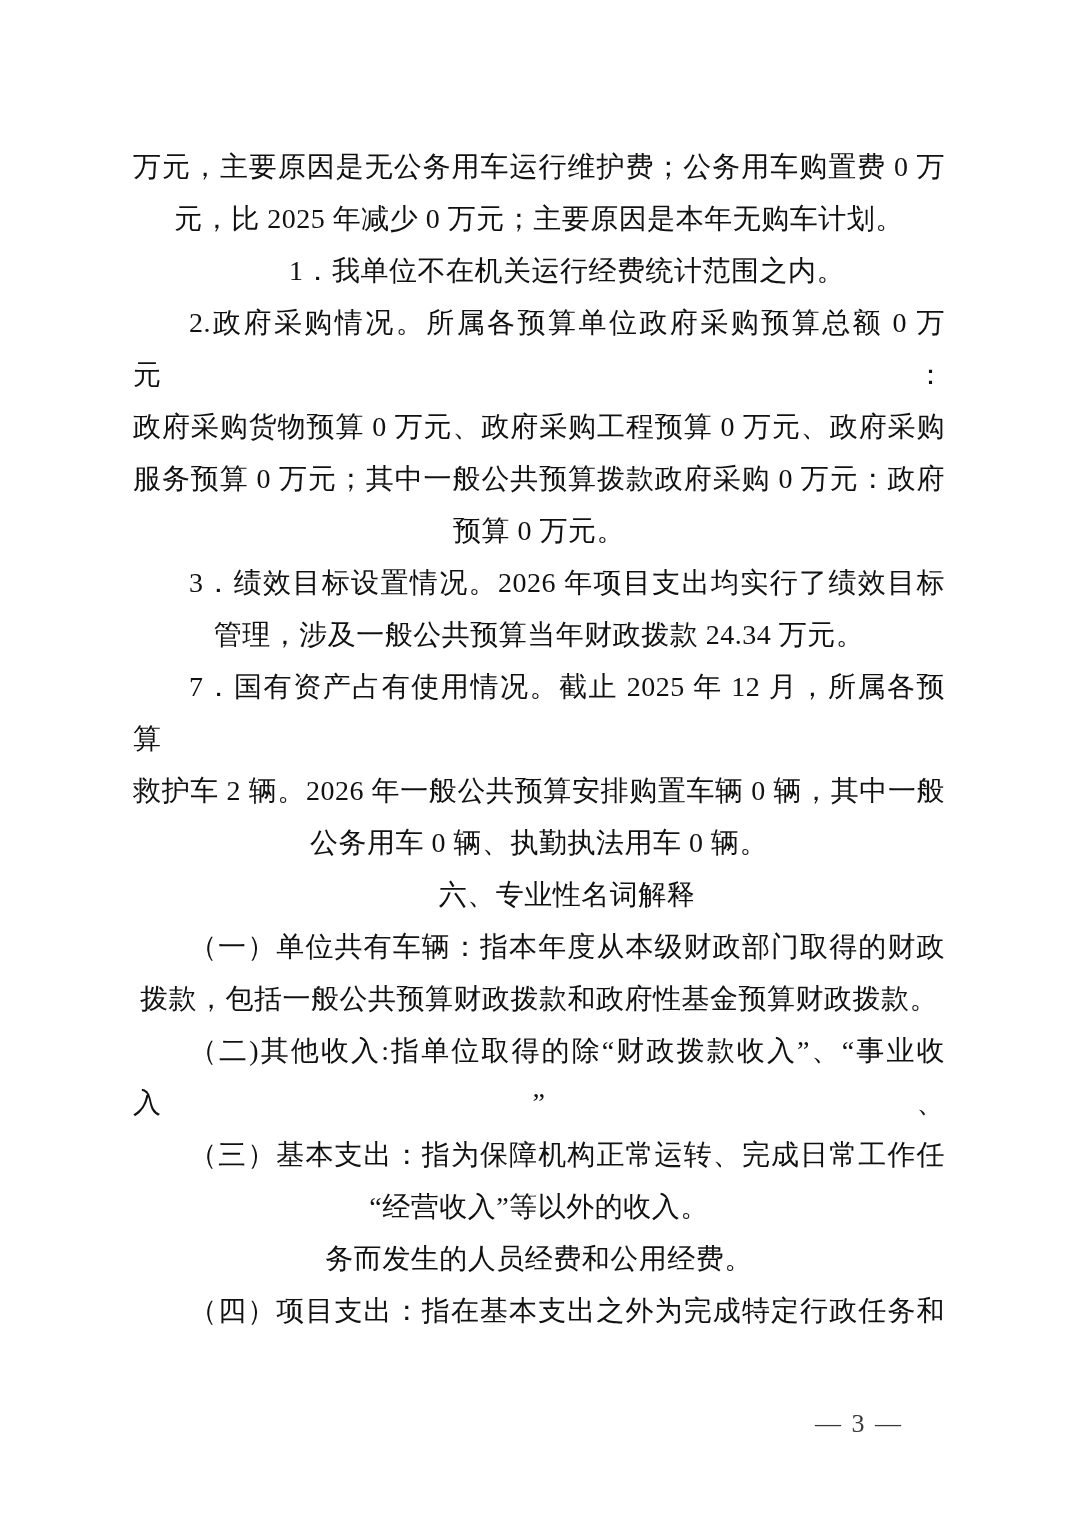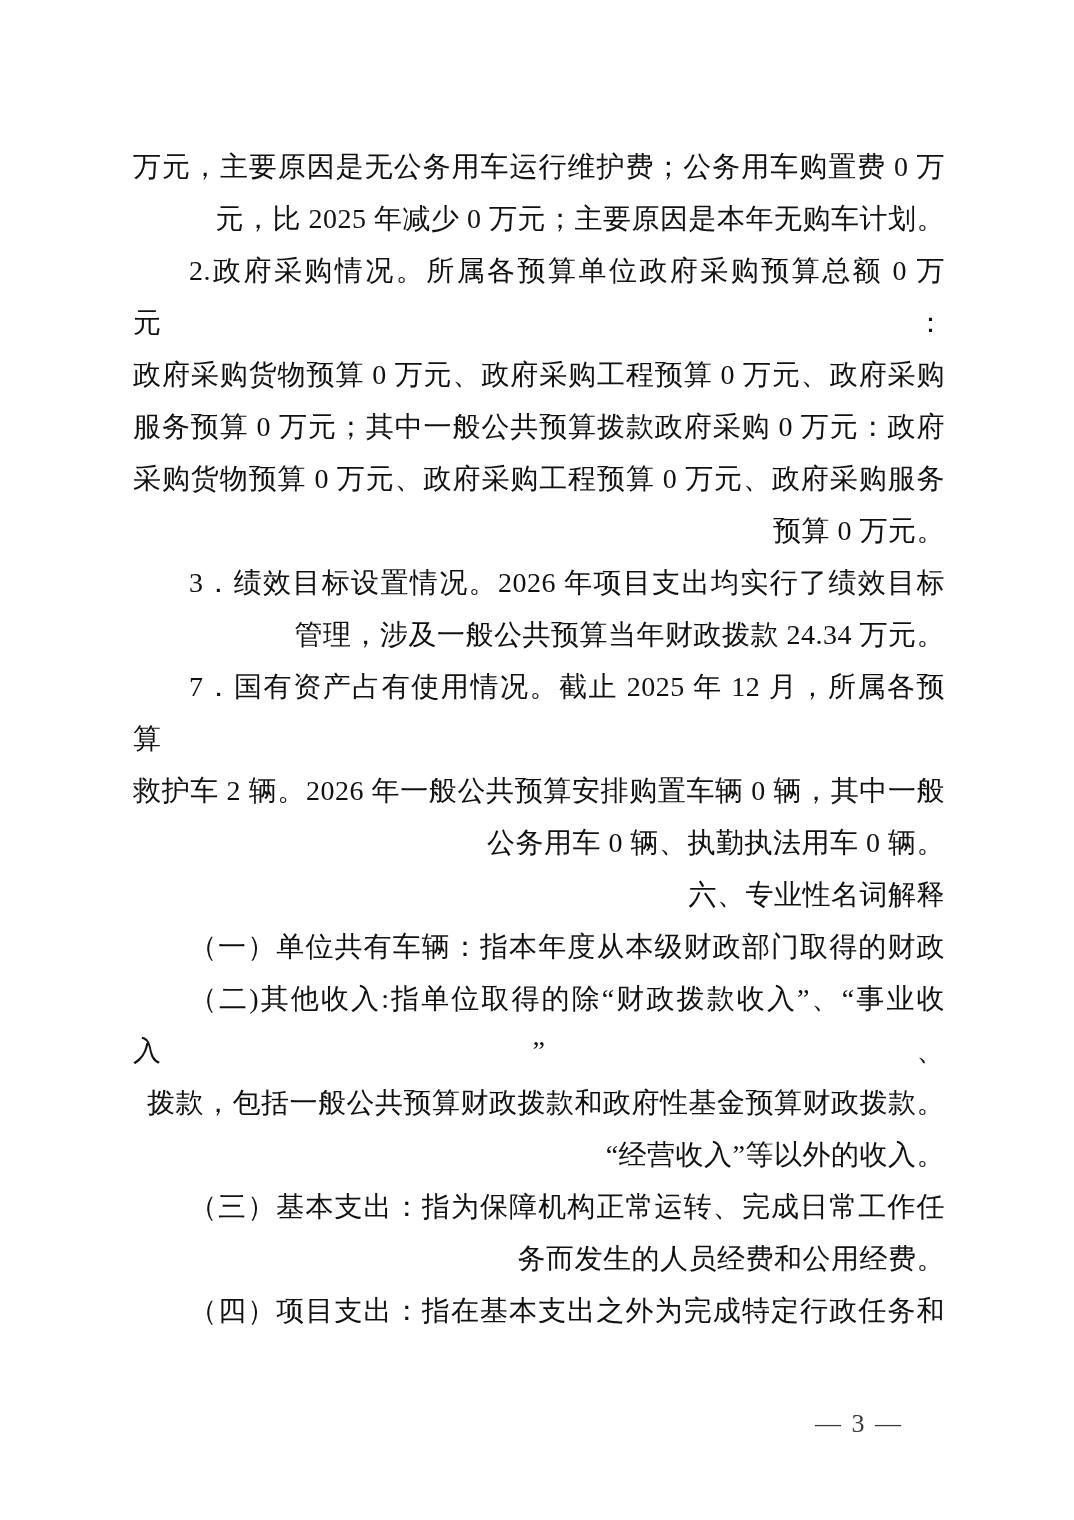"元，比 2025 年减少 0 万元；主要原因是本年无购车计划。" .ln { text-align: right -> center }
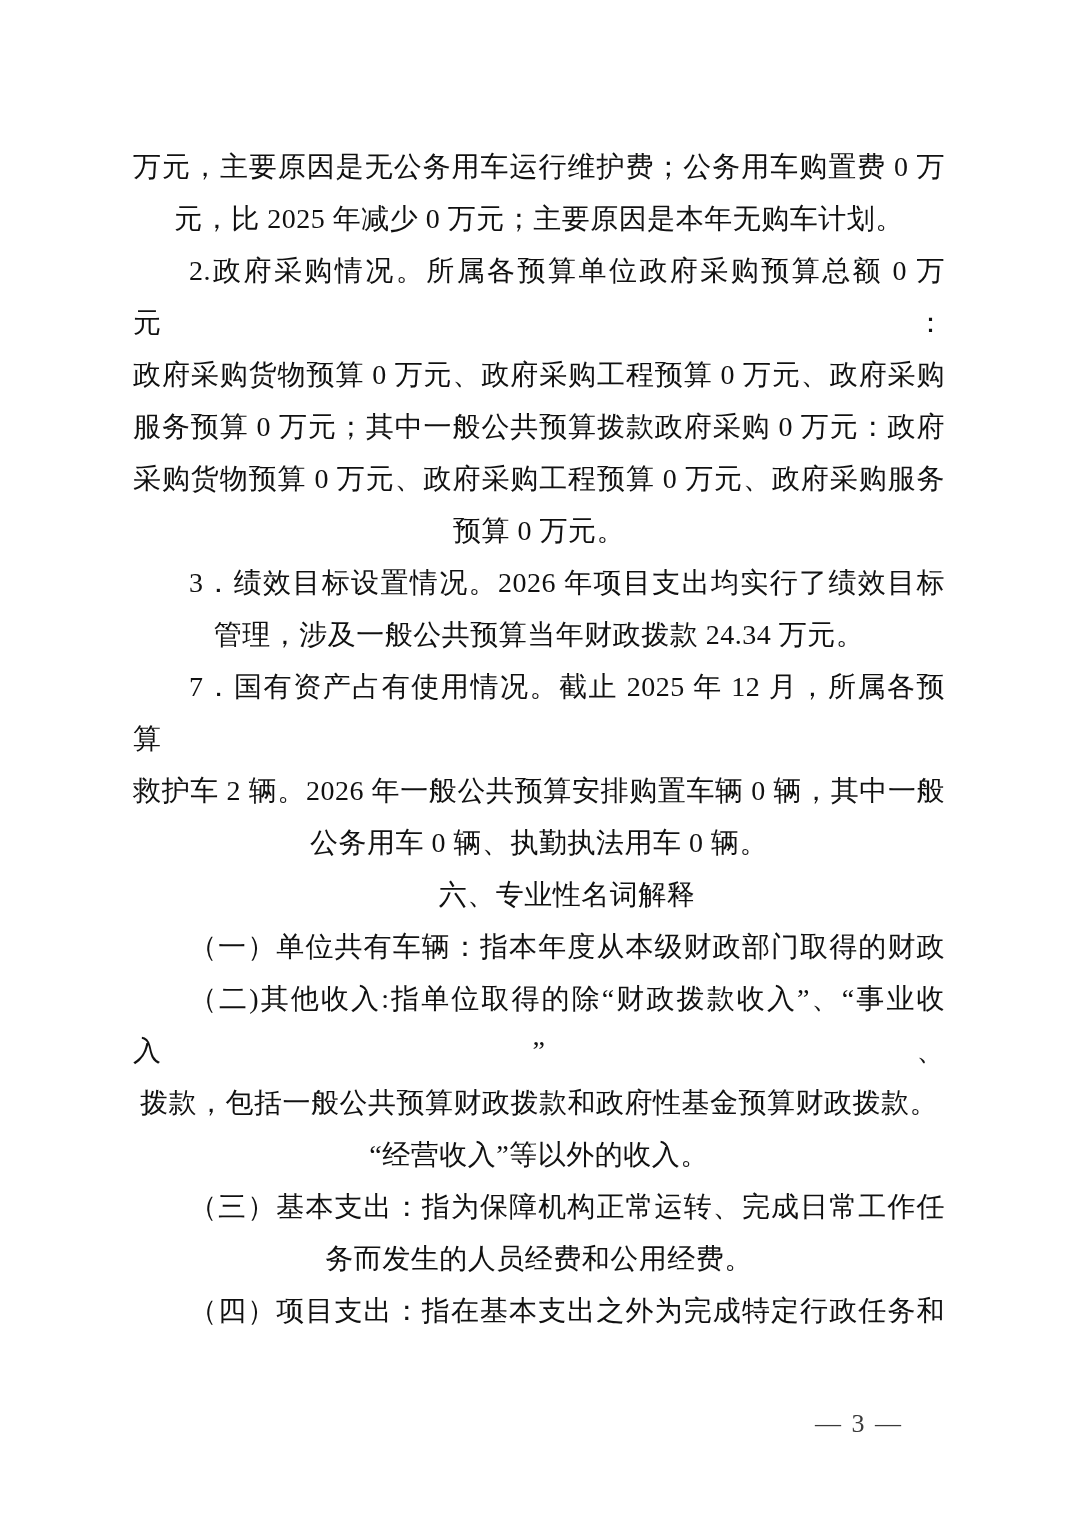"1．我单位不在机关运行经费统计范围之内。" div.ln { html: none -> <div>1．我单位不在机关运行经费统计范围之内。</div> }
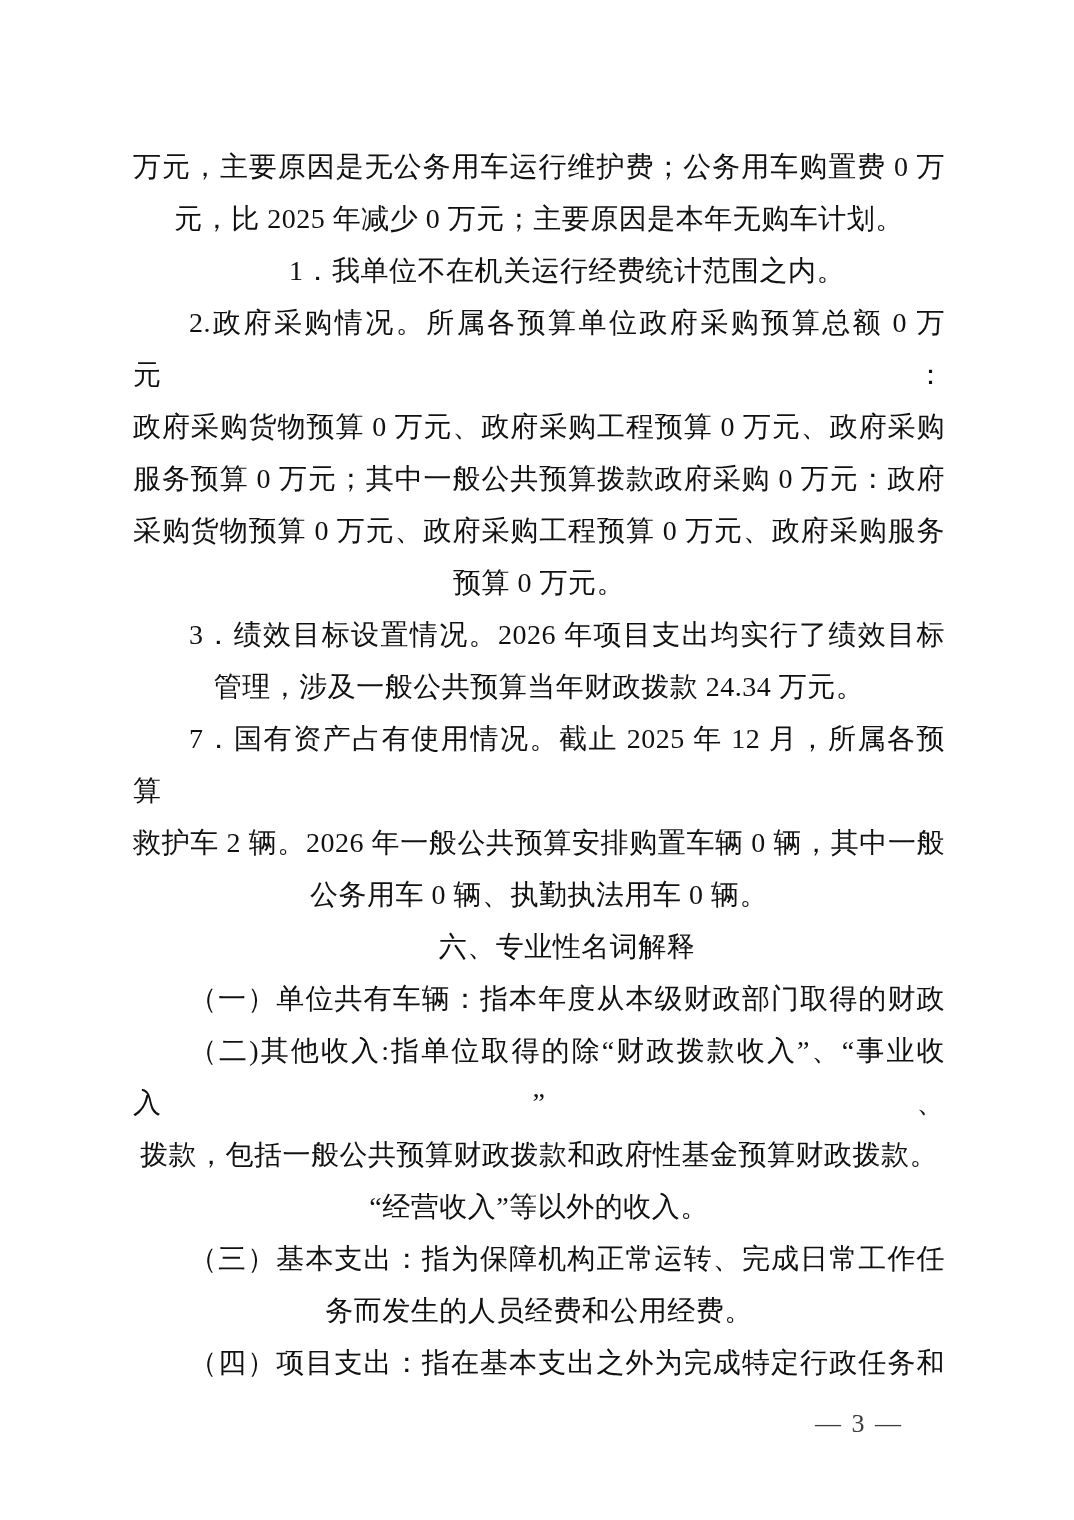"采购货物预算 0 万元、政府采购工程预算 0 万元、政府采购服务" div.ln { html: <div>采购货物预算 0 万元、政府采购工程预算 0 万元、政府采购服务</div> -> none }
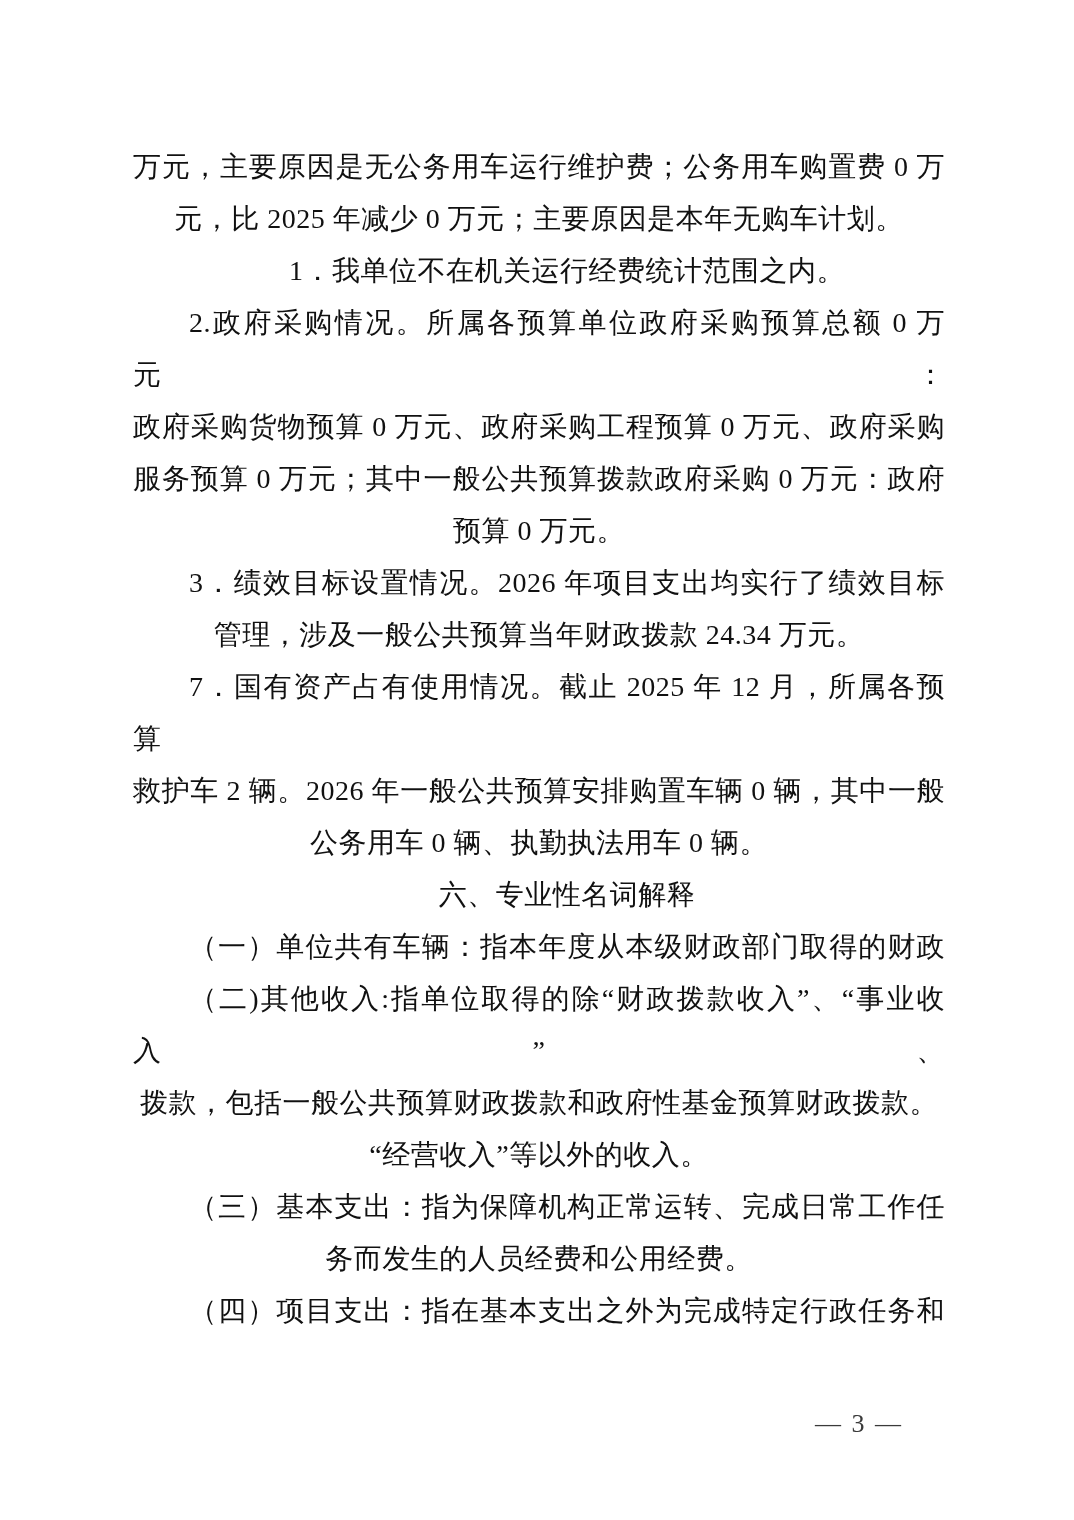"（二)其他收入:指单位取得的除“财政拨款收入”、“事业收入”、" div.ln { order: before "拨款，包括一般公共预算财政拨款和政府性基金预算财政拨款。" -> after "拨款，包括一般公共预算财政拨款和政府性基金预算财政拨款。" }
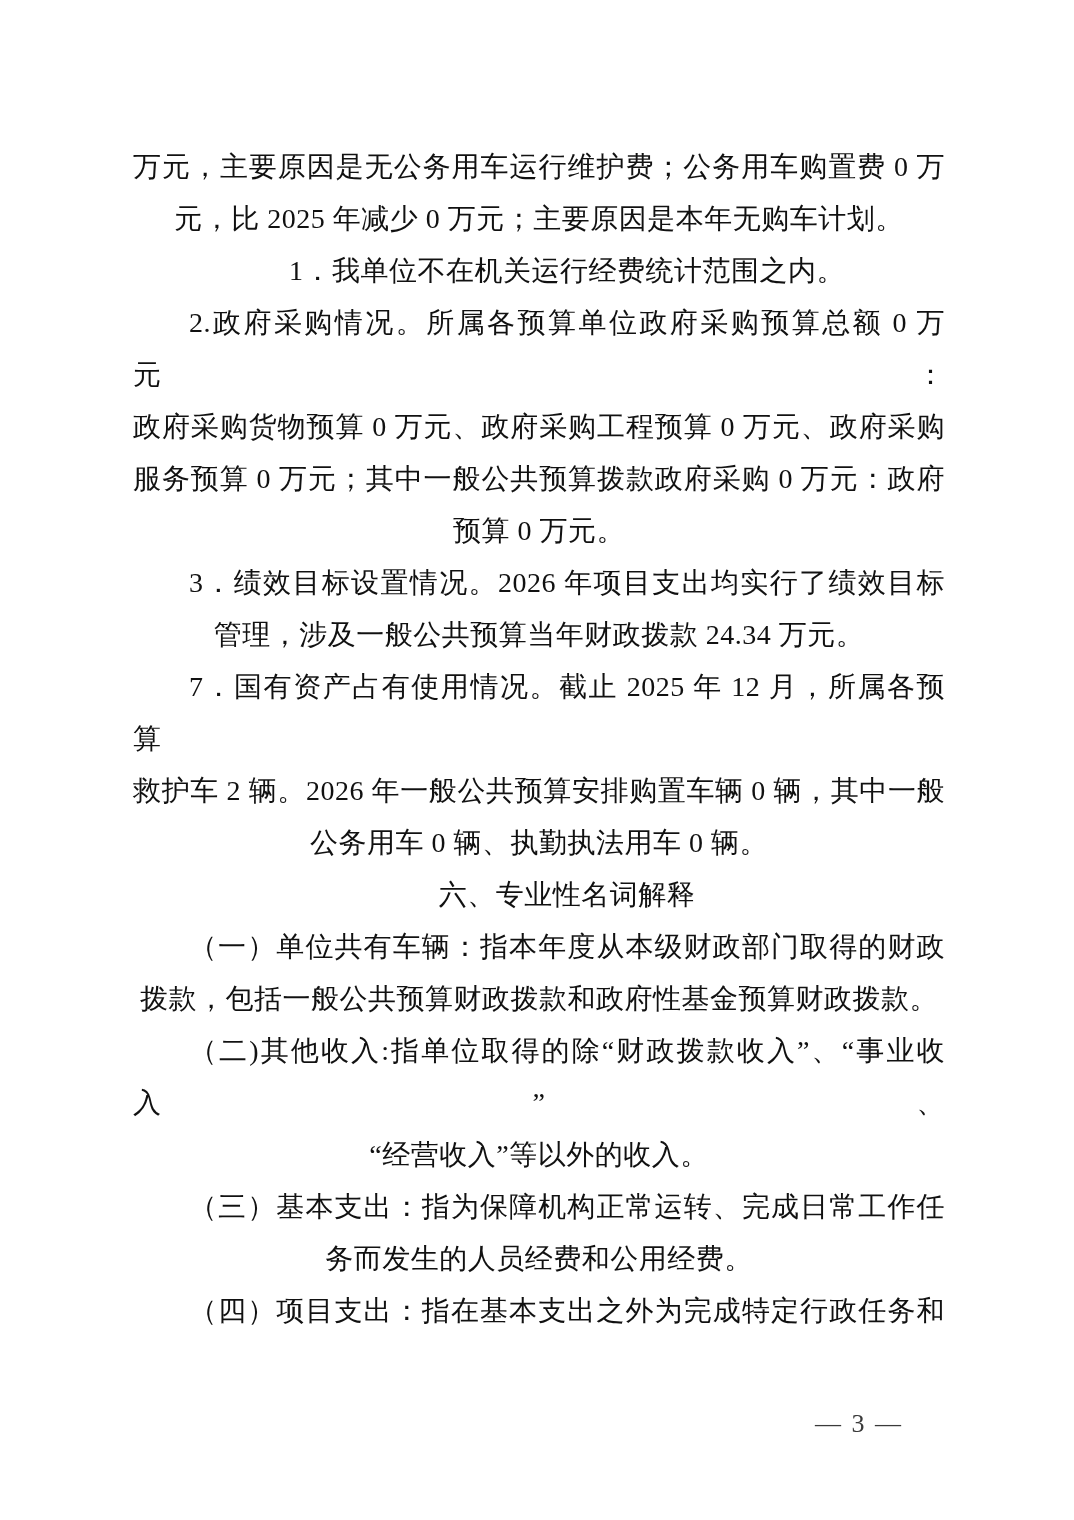"“经营收入”等以外的收入。" div.ln { order: before "（三）基本支出：指为保障机构正常运转、完成日常工作任" -> after "（三）基本支出：指为保障机构正常运转、完成日常工作任" }
